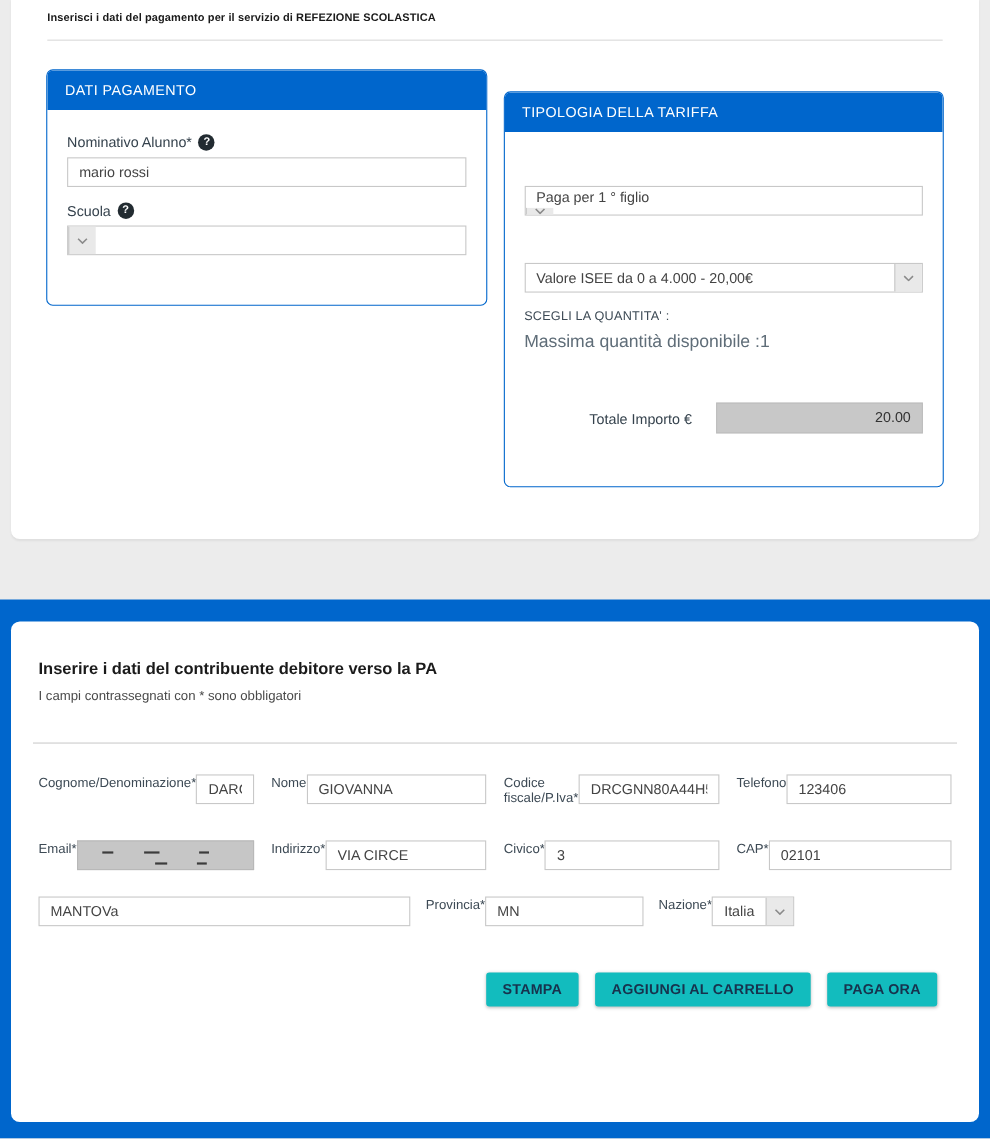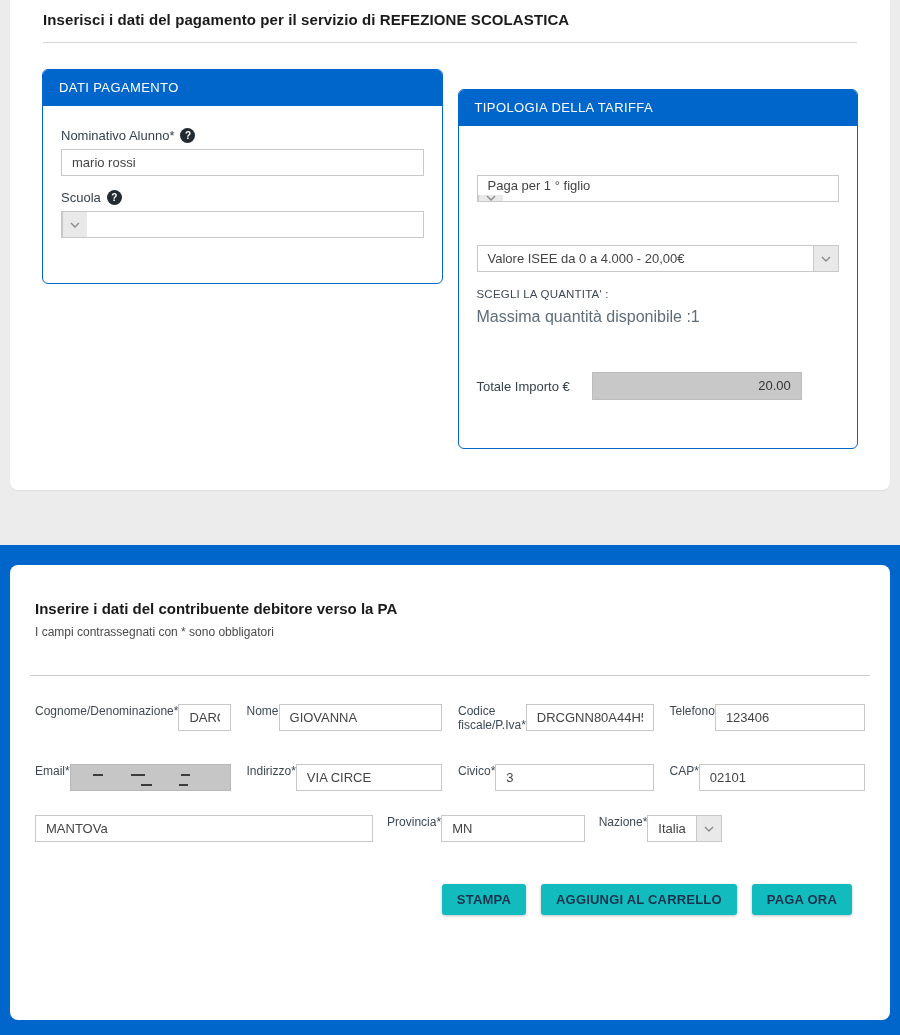"Inserisci i dati del pagamento" .page-title { font-size: 15px -> 10px }
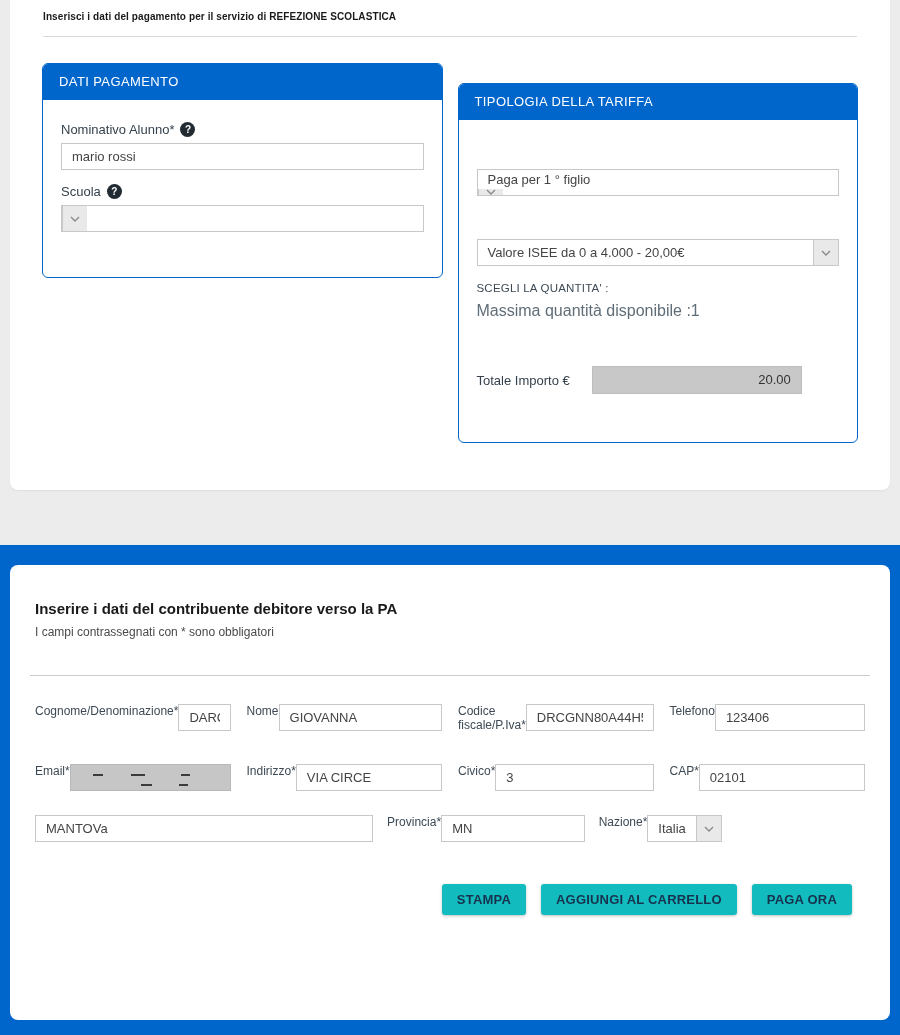"Totale Importo €" .total-row { justify-content: none -> flex-end }
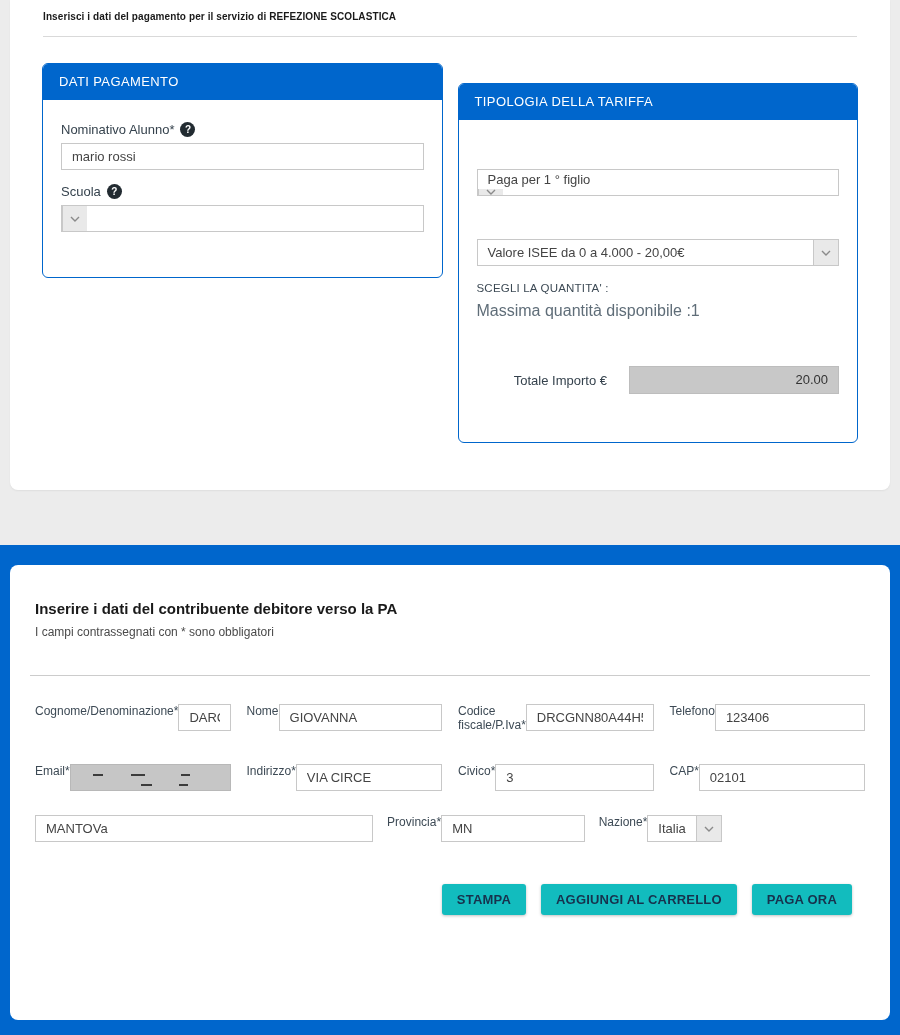"20.00" .total-box { width: 210px -> 188px }
